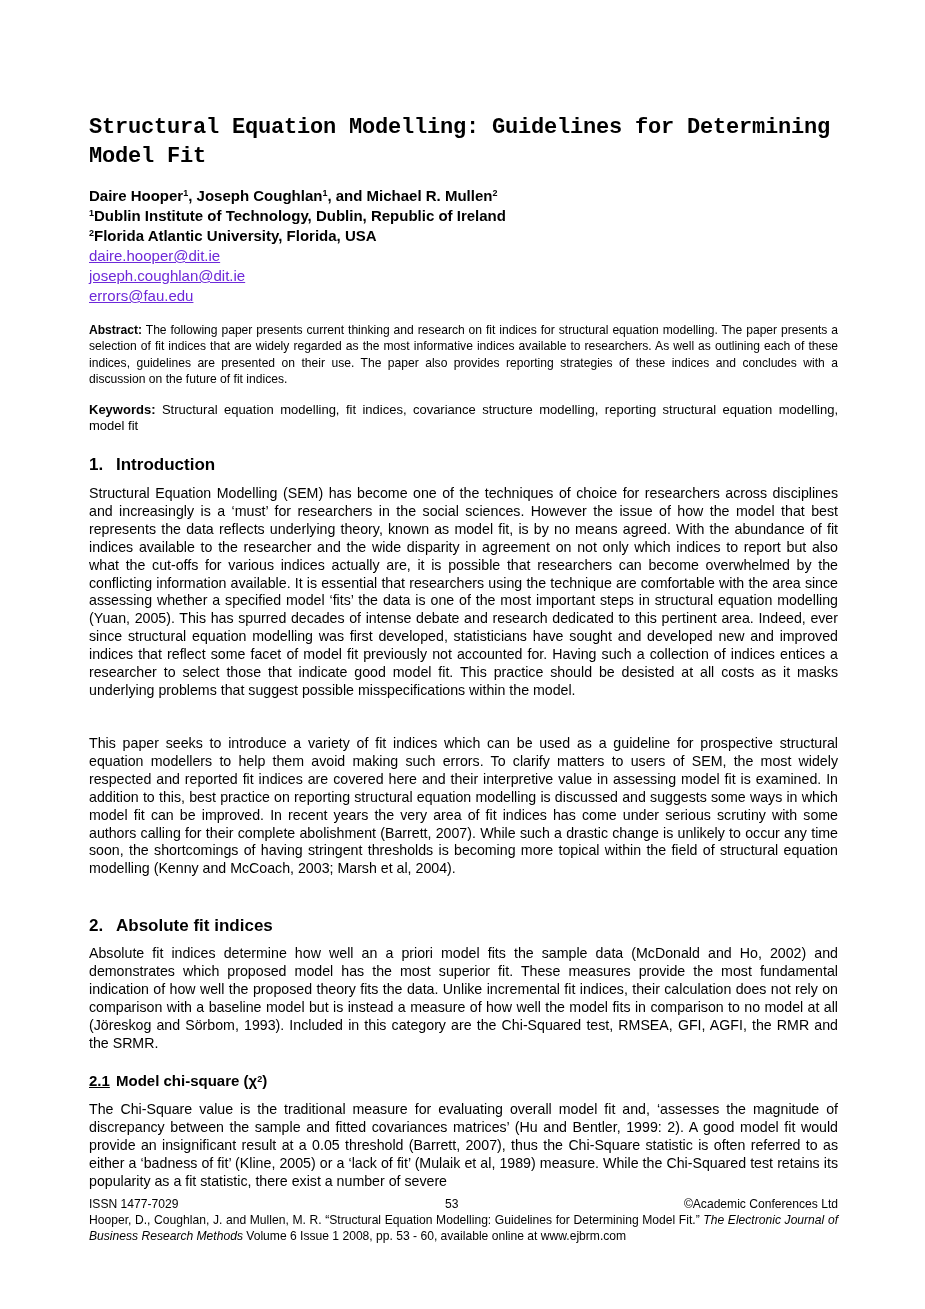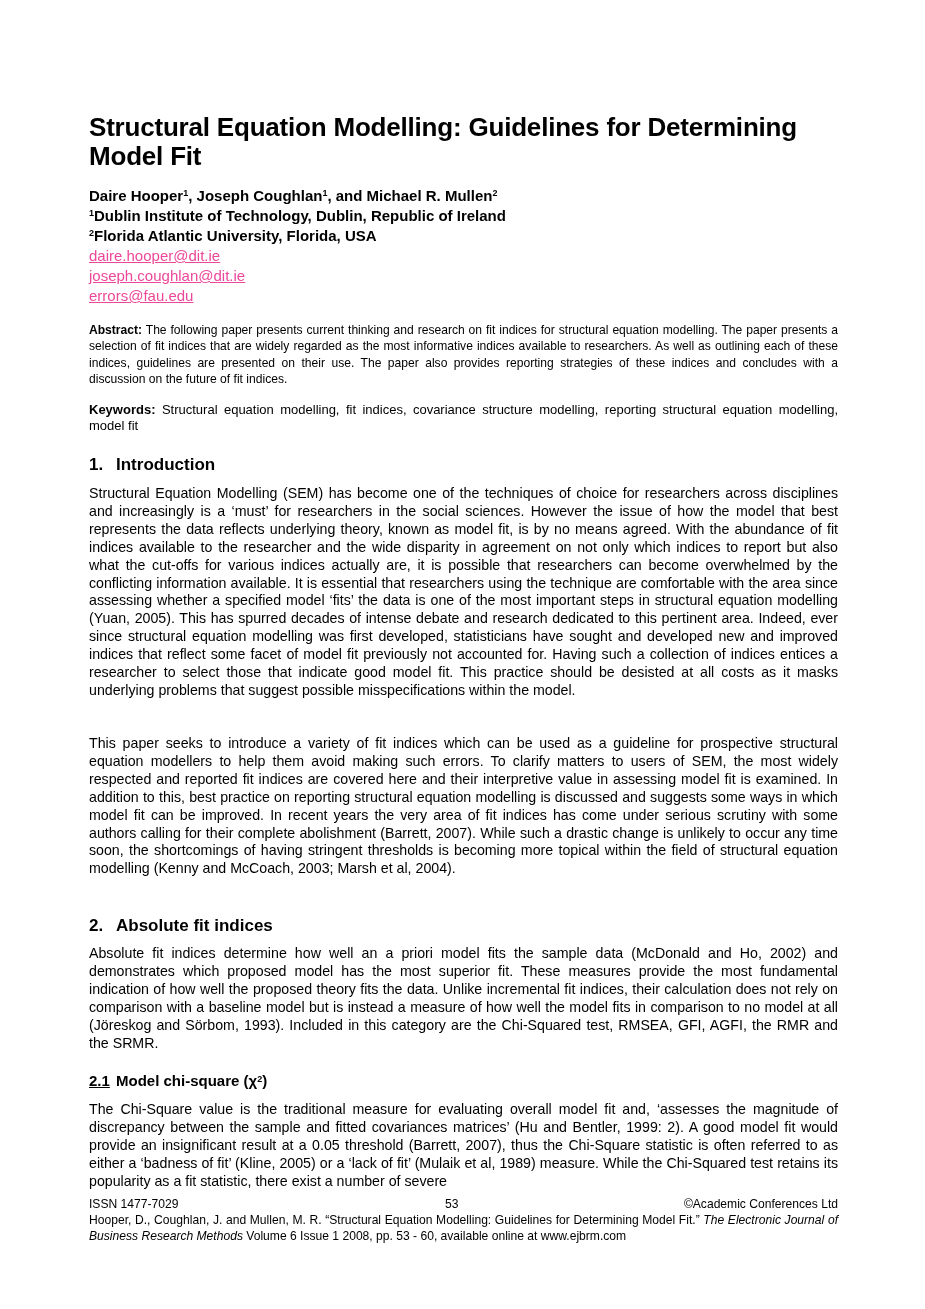"Structural Equation Modelling:" .title { font-family: none -> Liberation Mono, monospace; font-size: 26px -> 22px }
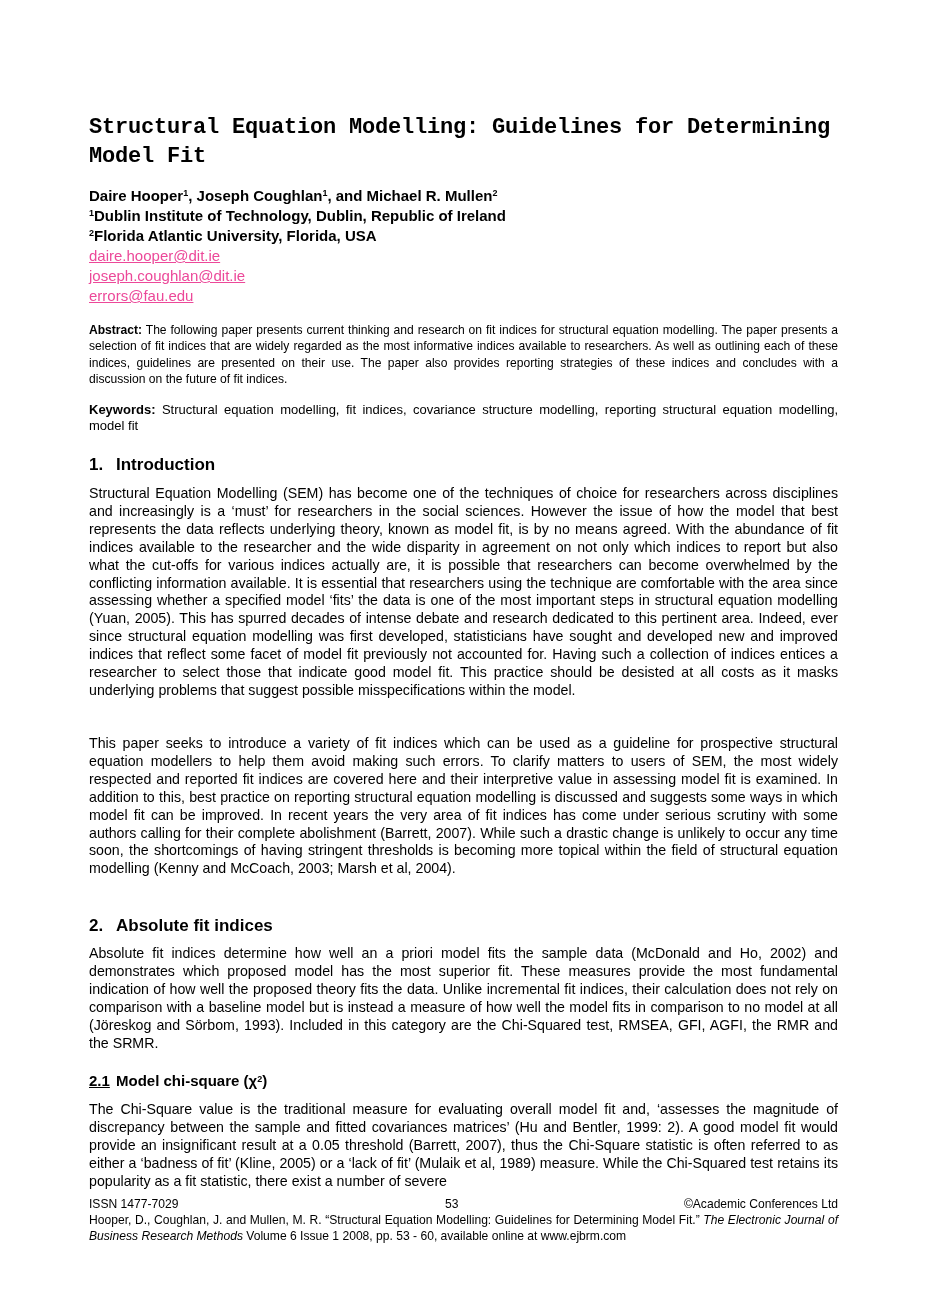"daire.hooper@dit.ie" .email { color: #ec4899 -> #6d28d9 }
